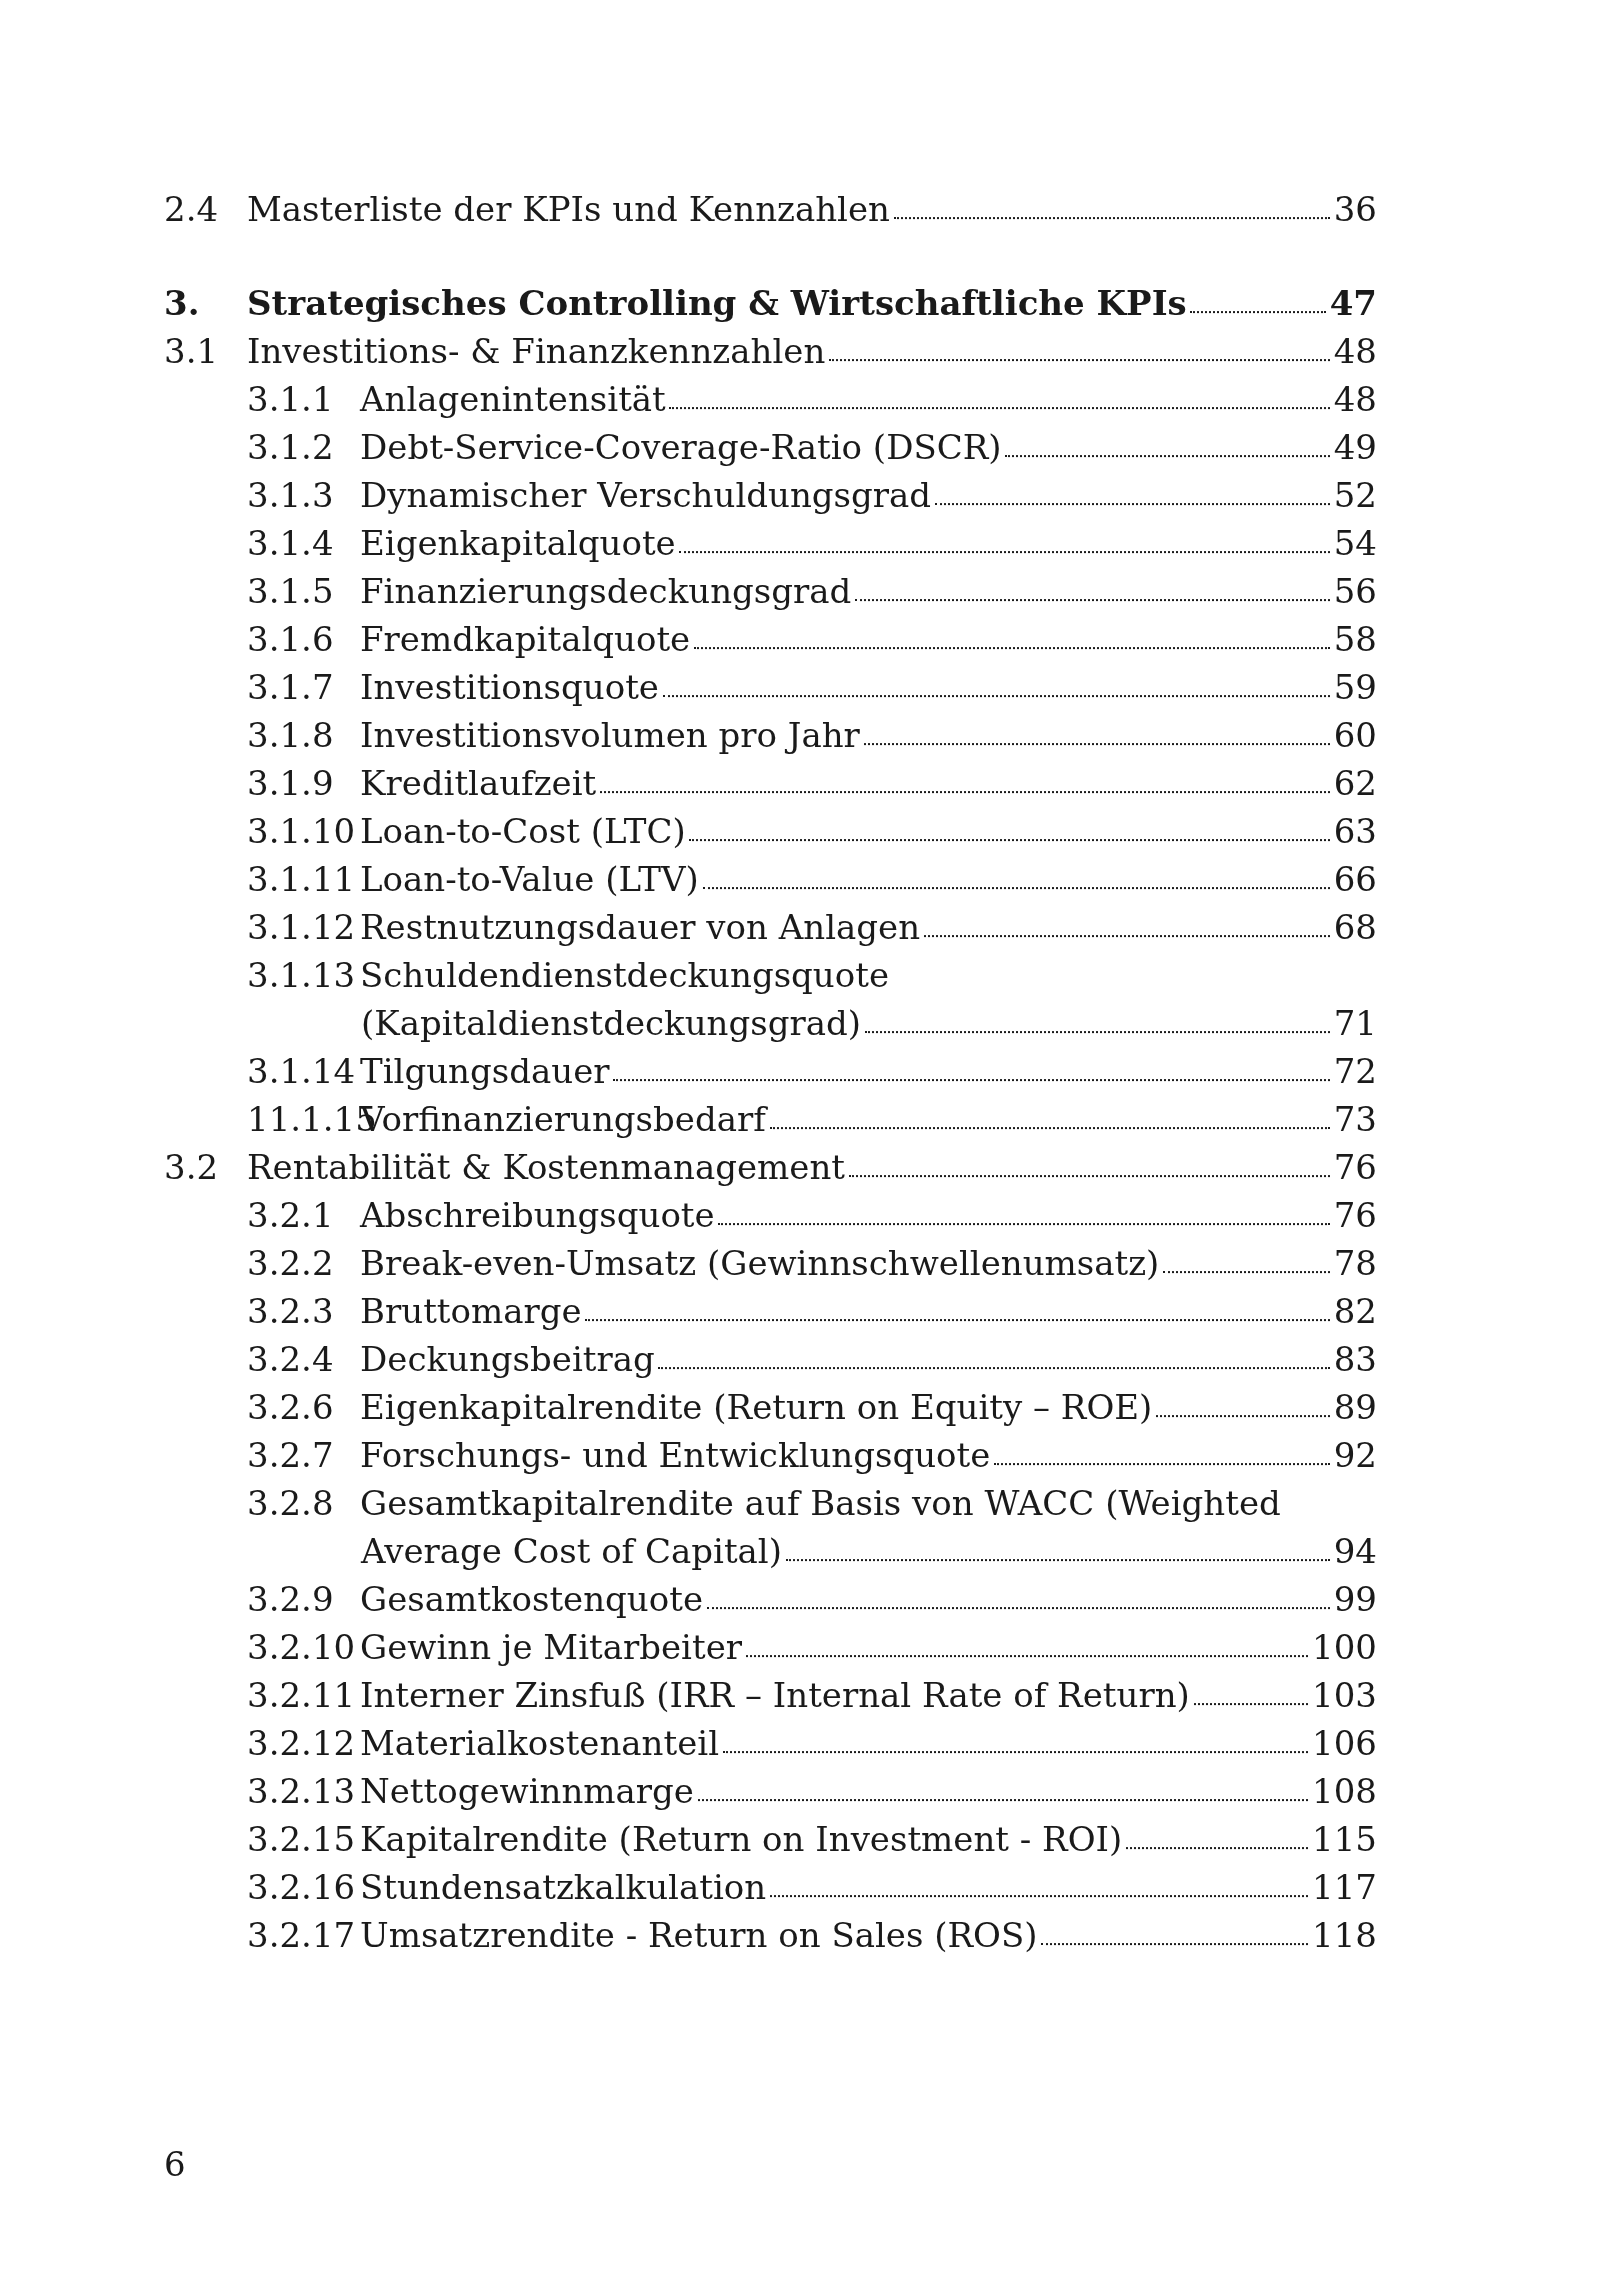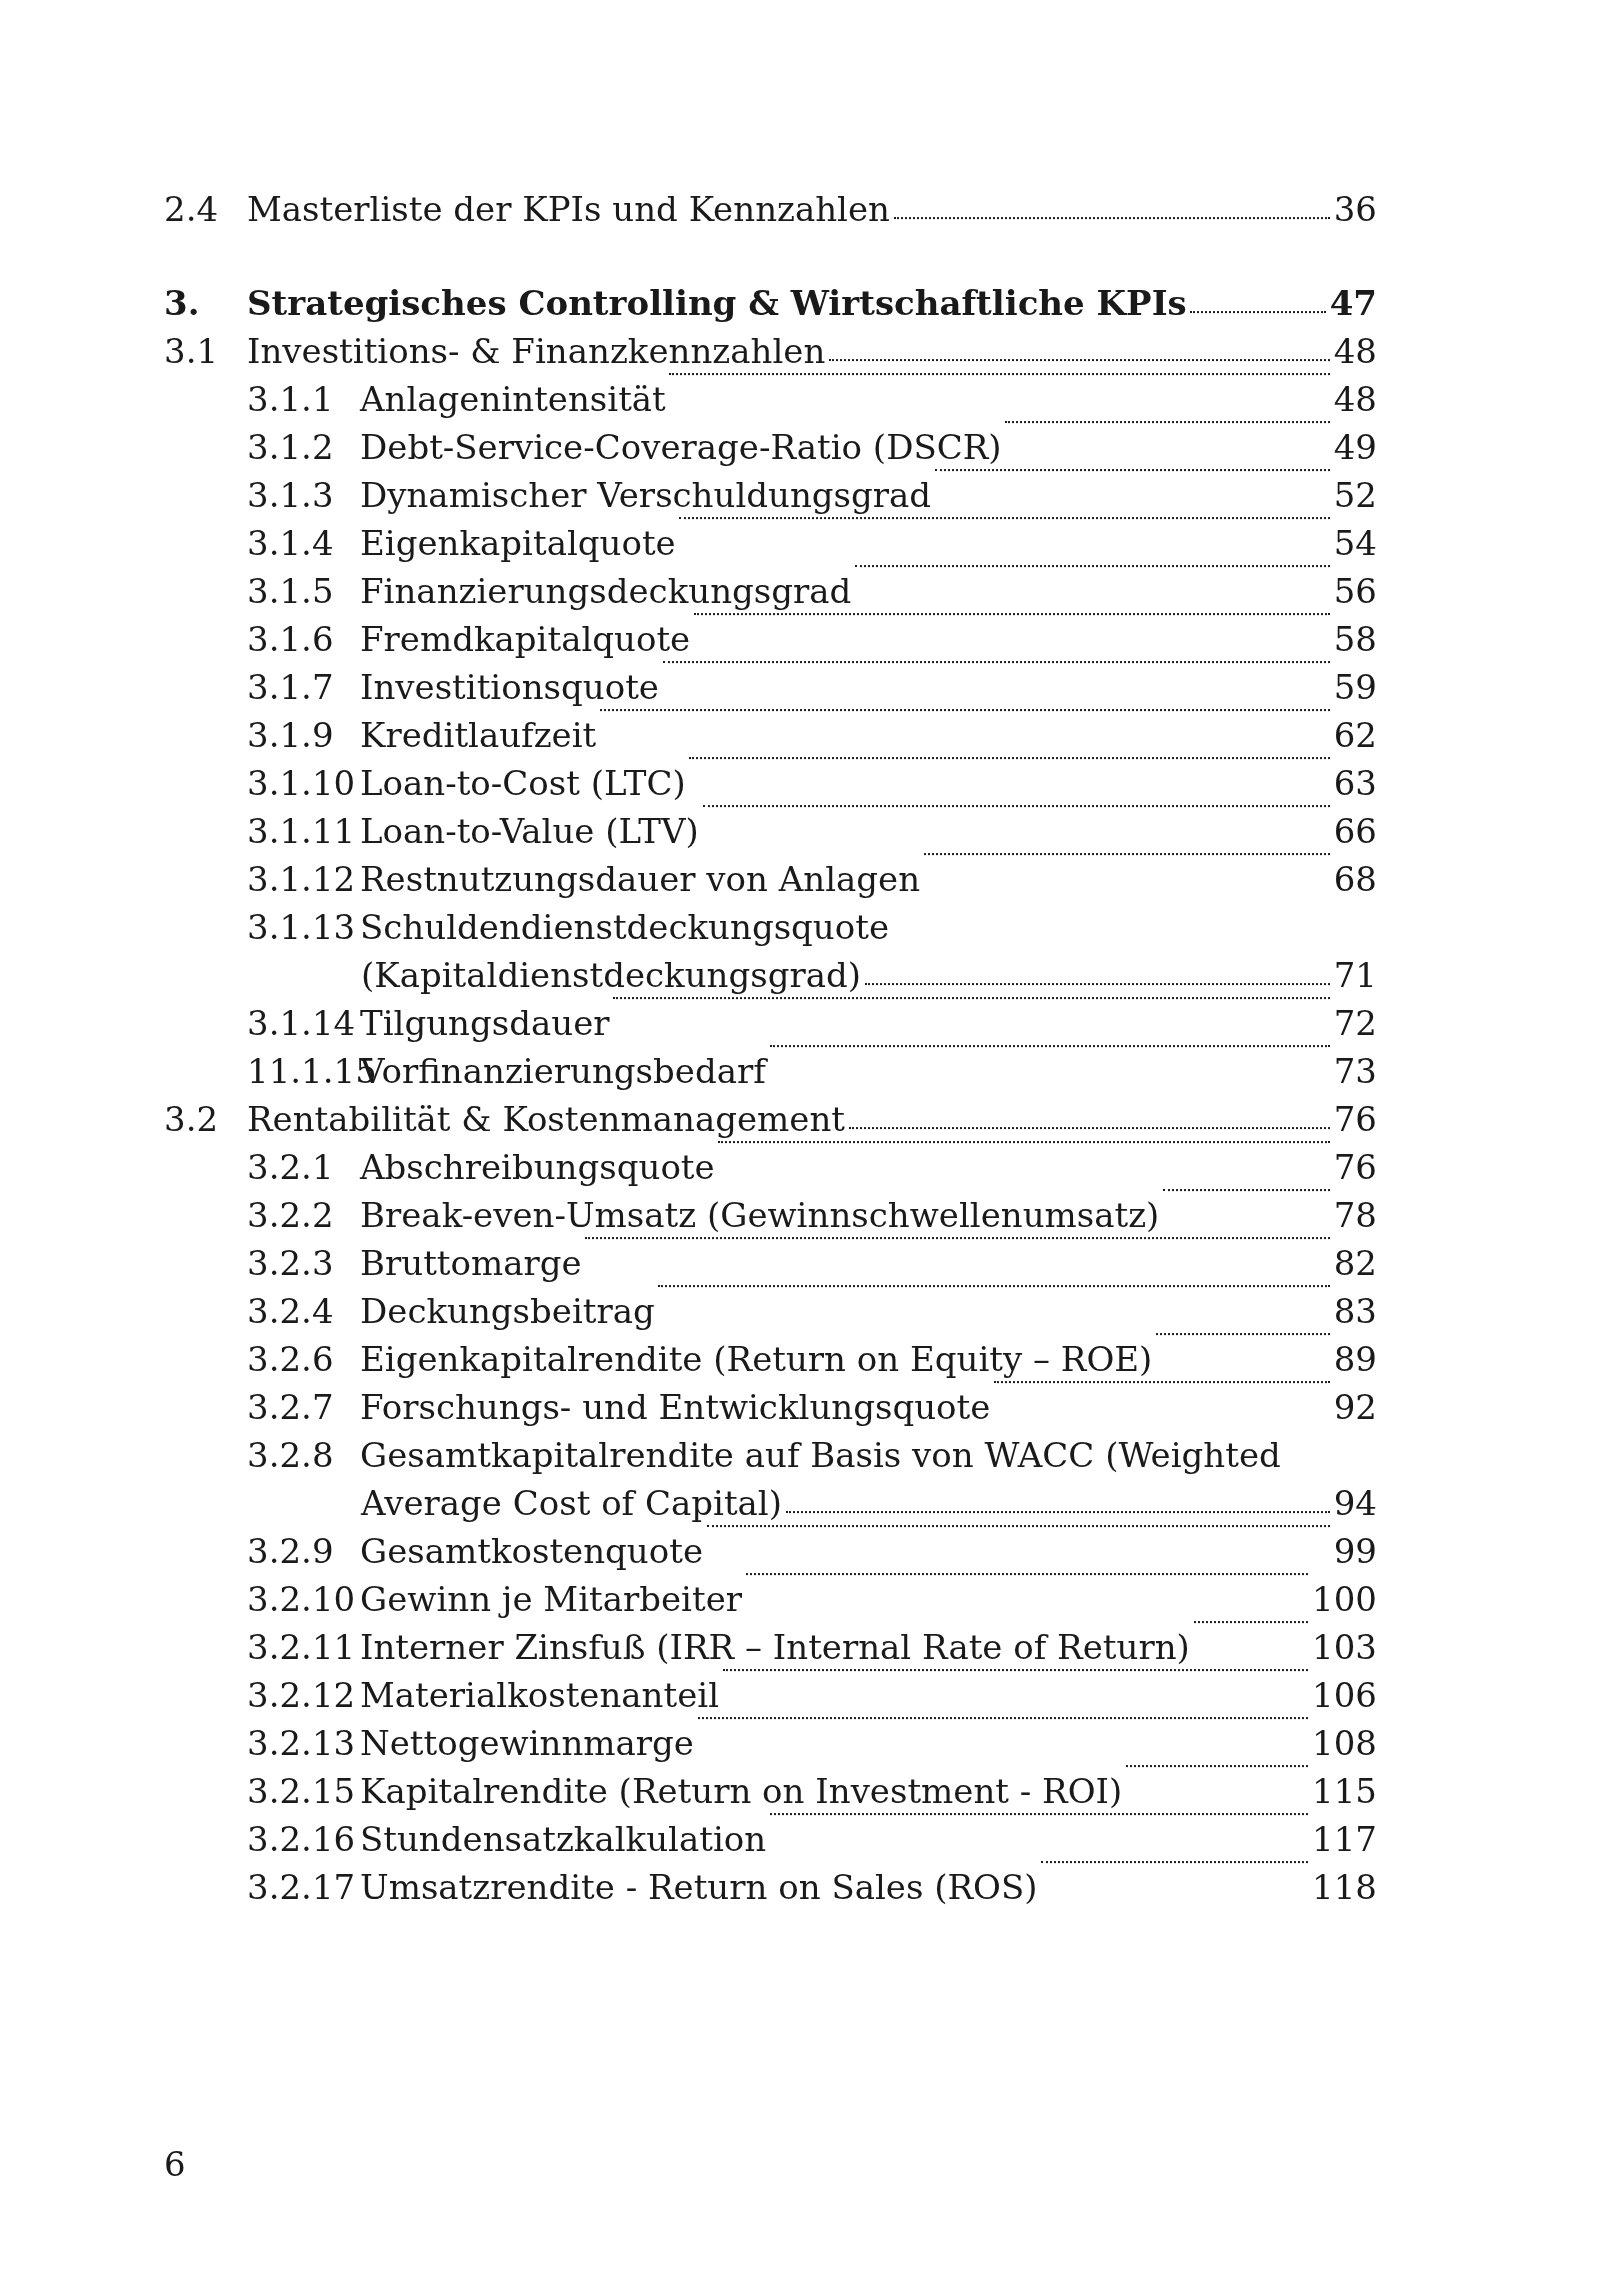"3.1.1" .lvl3 { align-items: flex-end -> none }
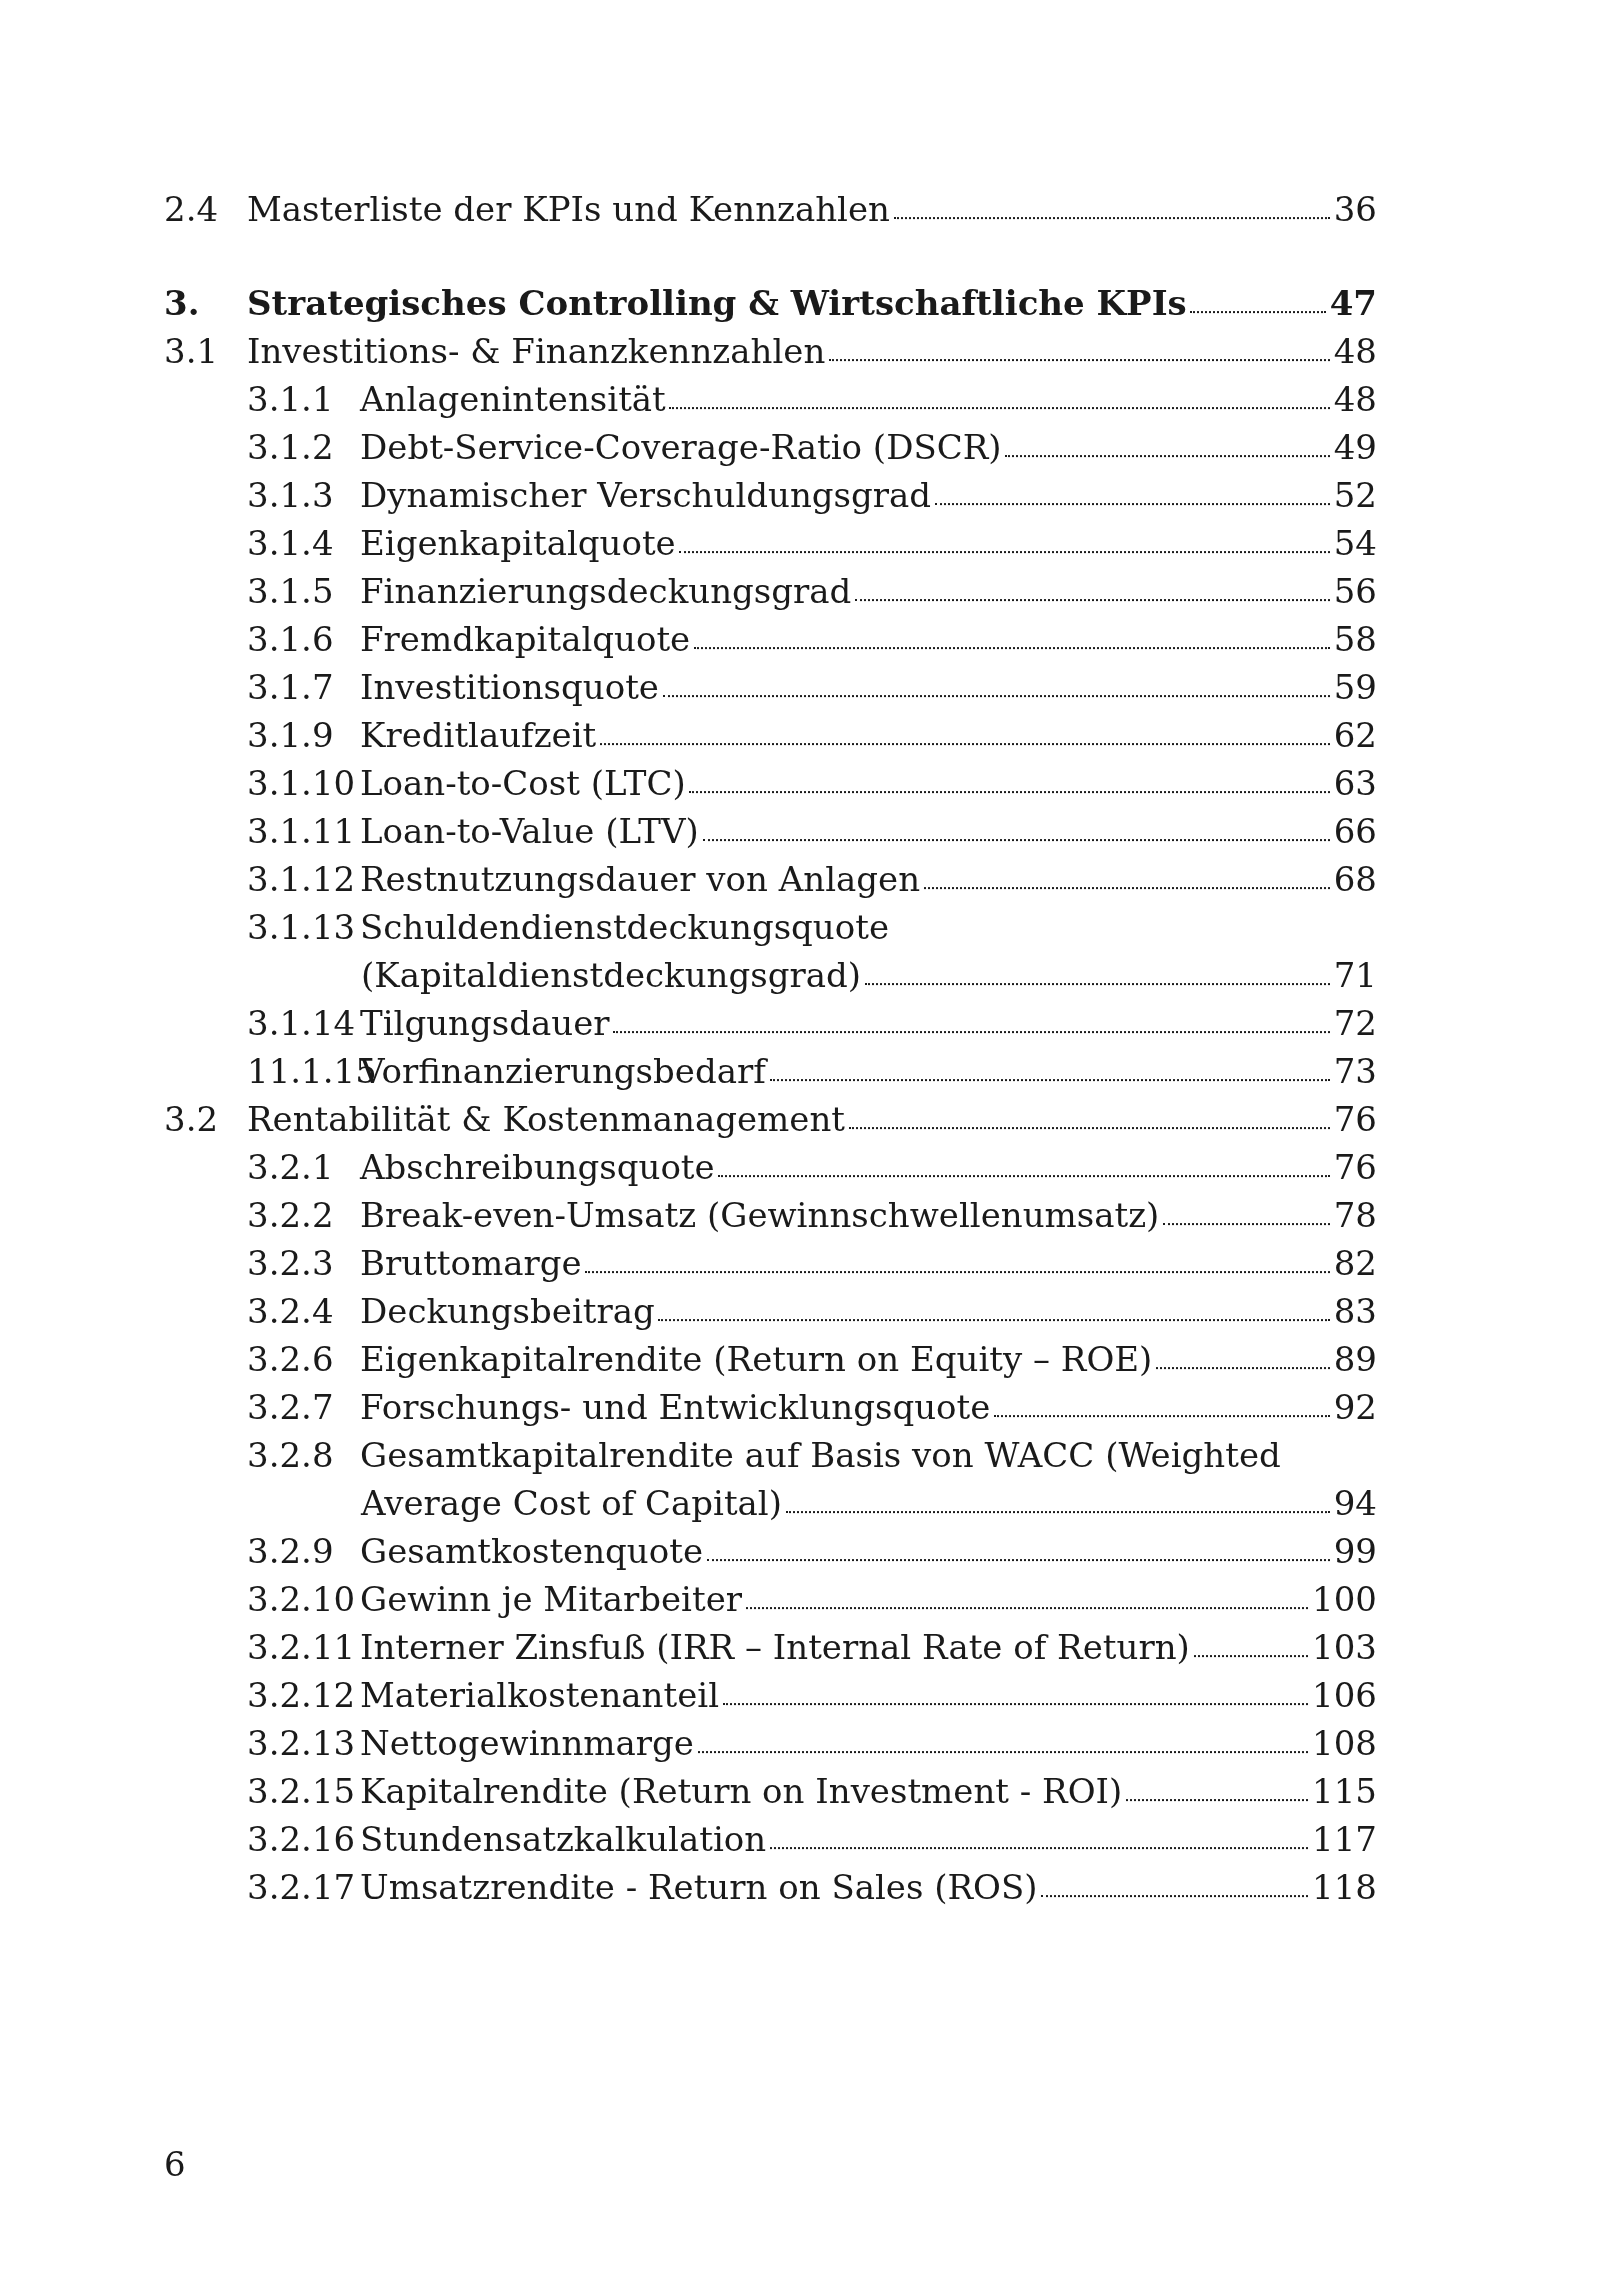"3.1.8" div.row { html: none -> <div> <span>3.1.8</span> <span>Investitionsvolumen pro Jahr</span> <span></span> <span>60</span> </div> }
